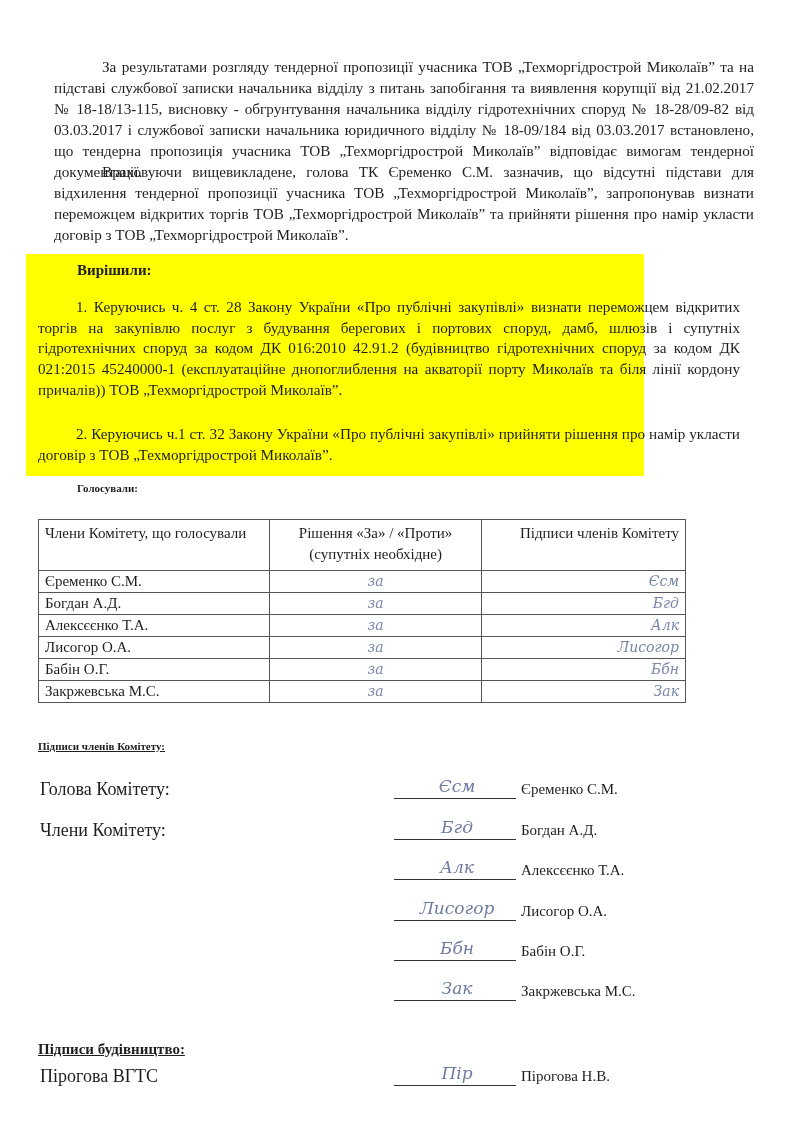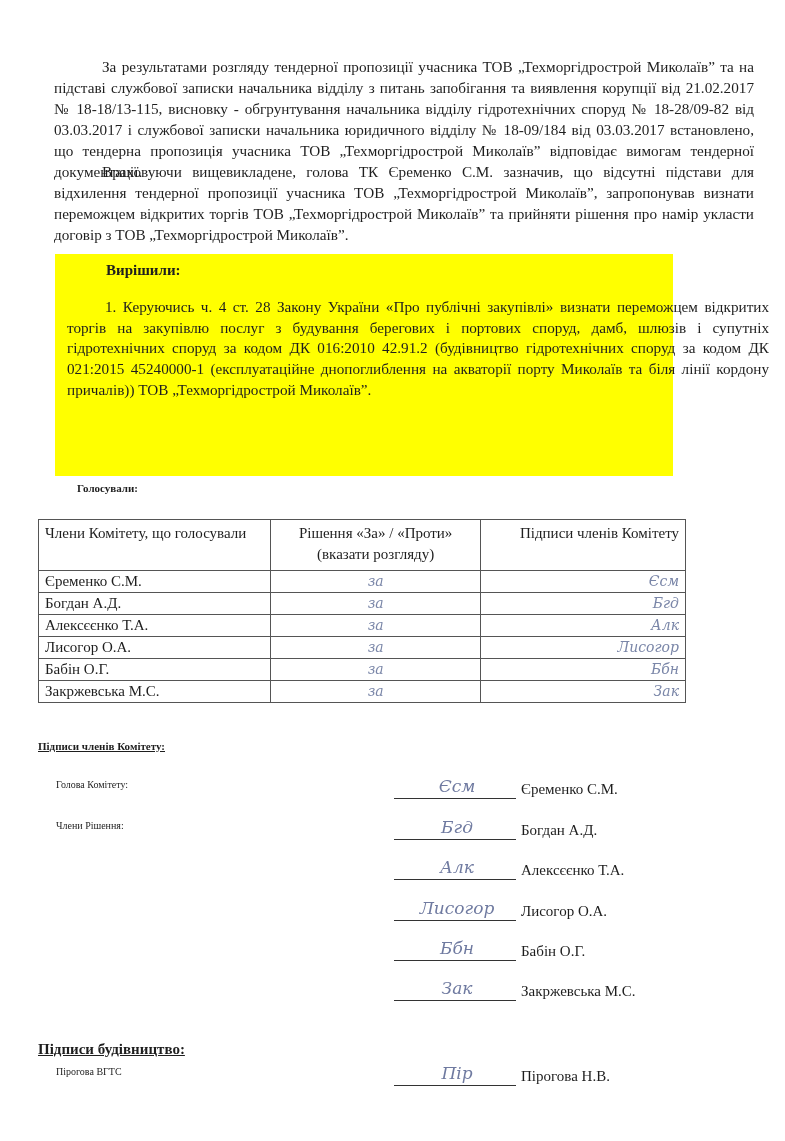"Вирішили:" .decision { margin-left: 29px -> none }
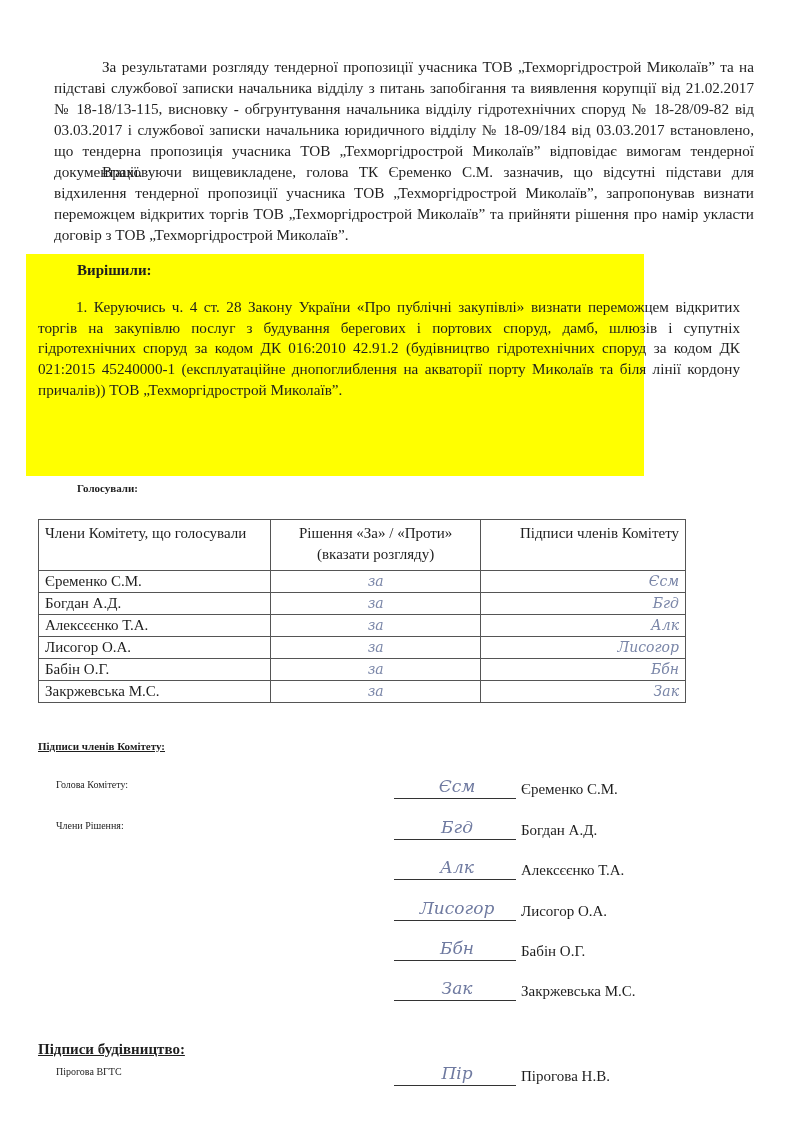"2. Керуючись ч.1 ст. 32" p.item { html: none -> <p><span></span><span>2. Керуючись ч.1 ст. 32 Закону України «Про публічні закупівлі» прийняти рішення про намір укласти договір з ТОВ „Техморгідрострой Миколаїв”.</span></p> }
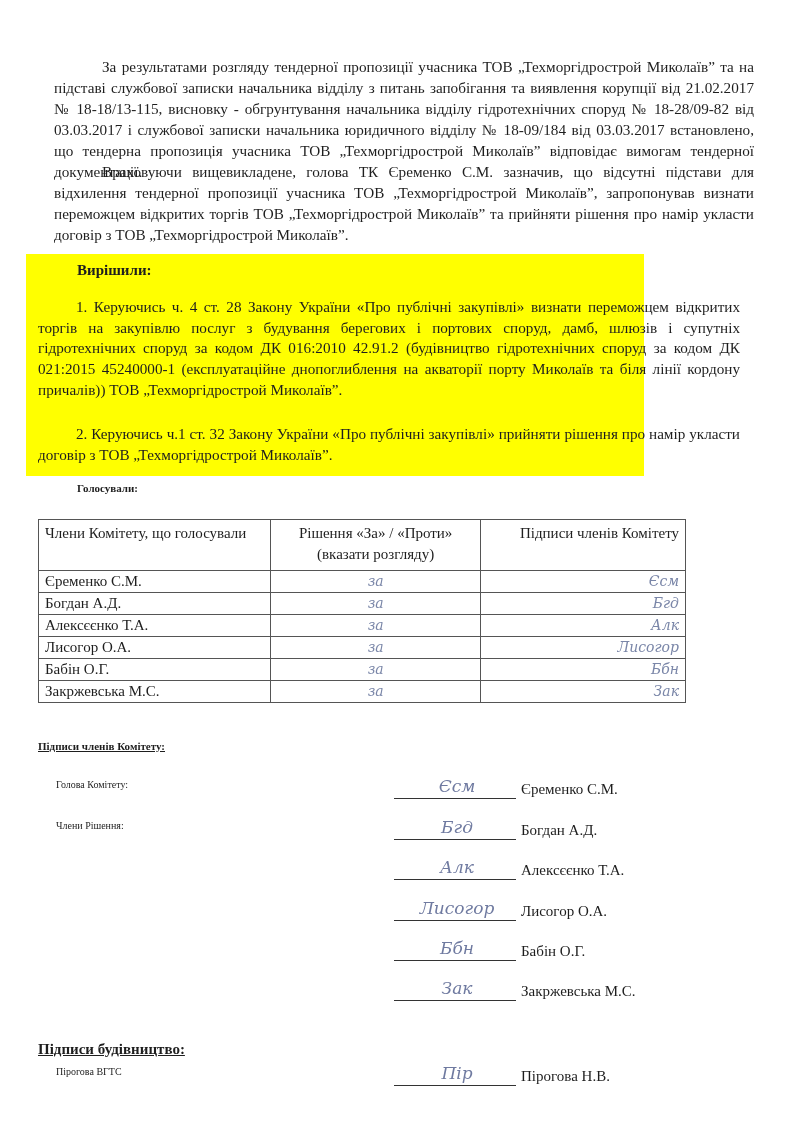"Рішення «За» / «Проти» (вказати" th.c2 { text: вказати розгляду -> супутніх необхідне }
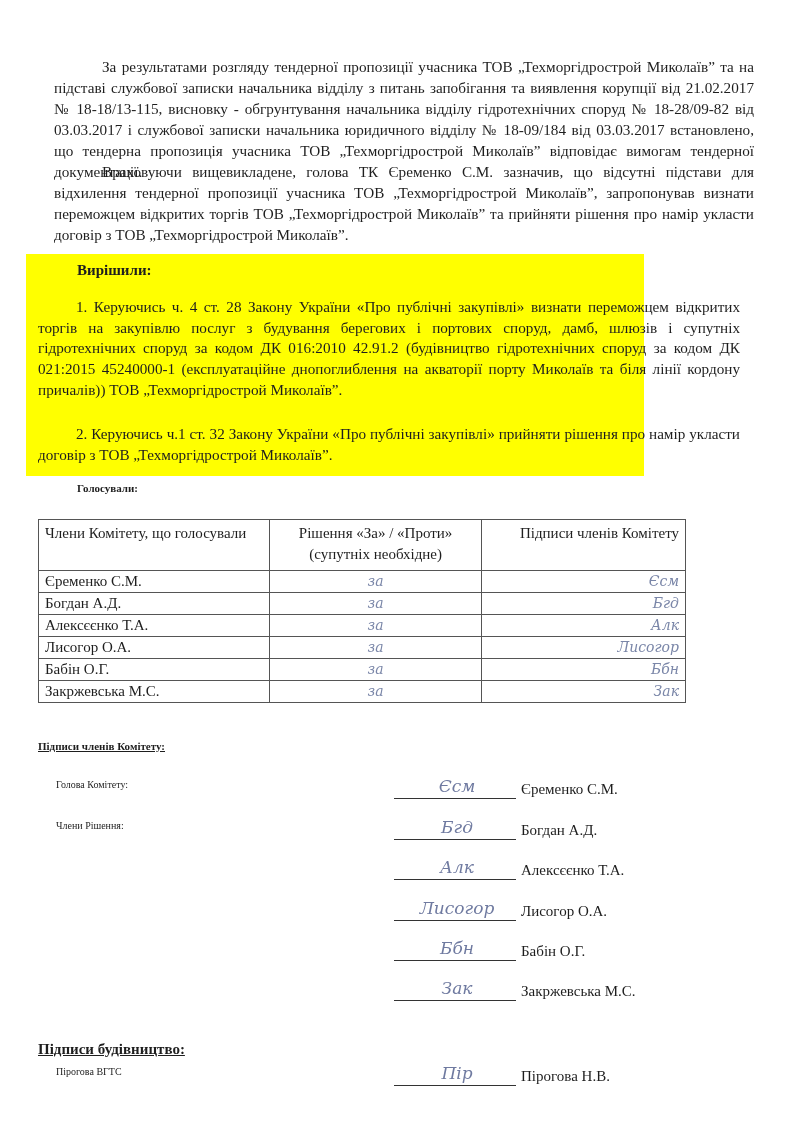"Голова Комітету:" .role { font-size: 10px -> 18px; left: 56px -> 40px }
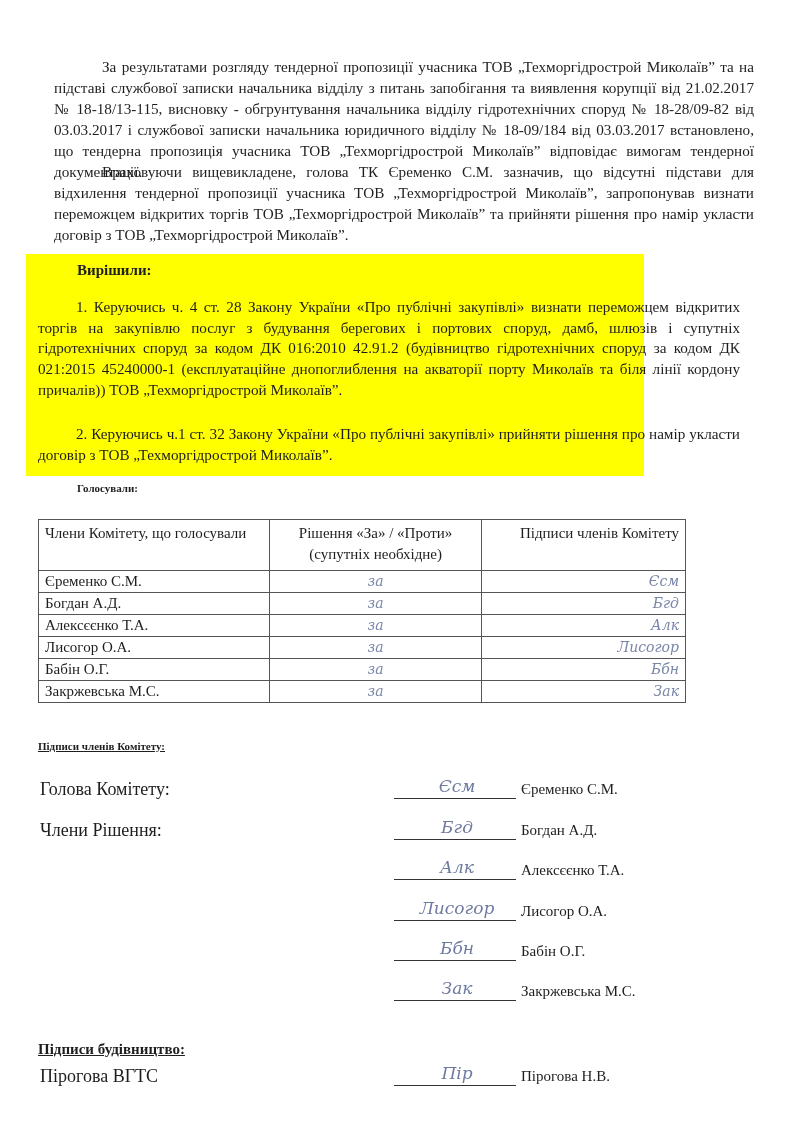"Члени Рішення:" div.role { text: Рішення -> Комітету }
